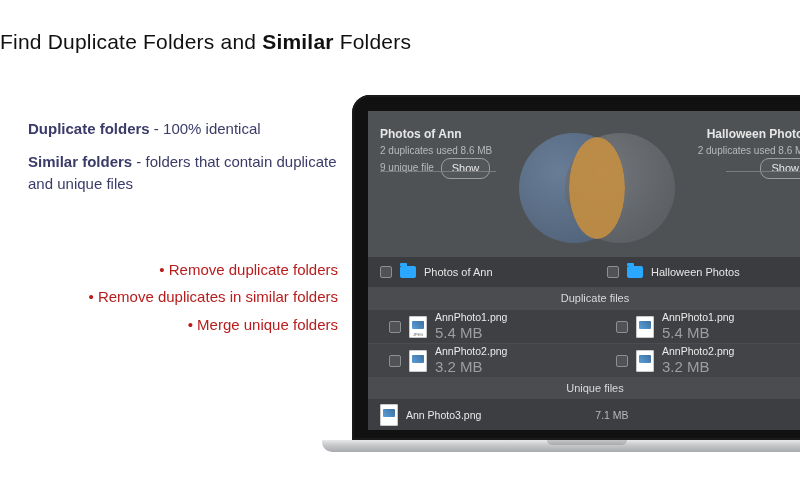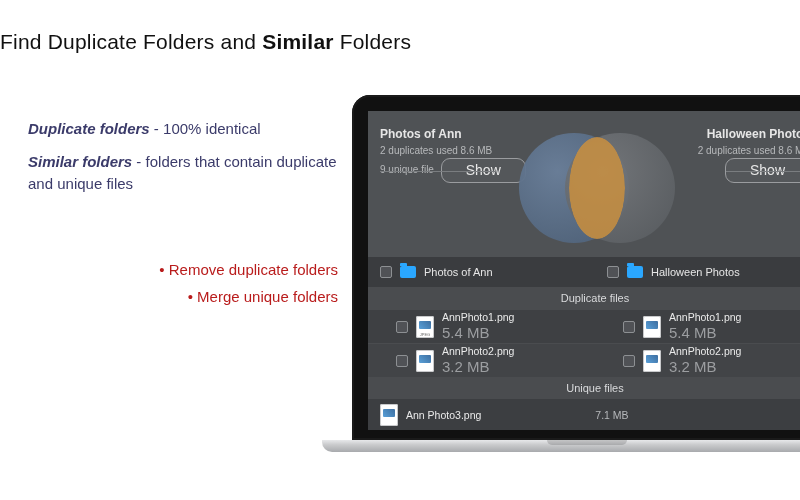"Duplicate folders" .def-line b { font-style: italic -> none }
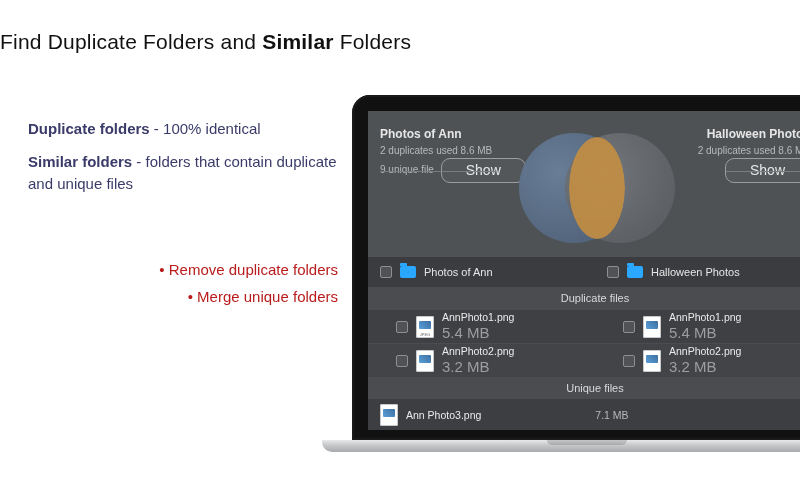"Show" .show-btn { font-size: 14px -> 11px; padding: 1px 24px -> 1px 10px }
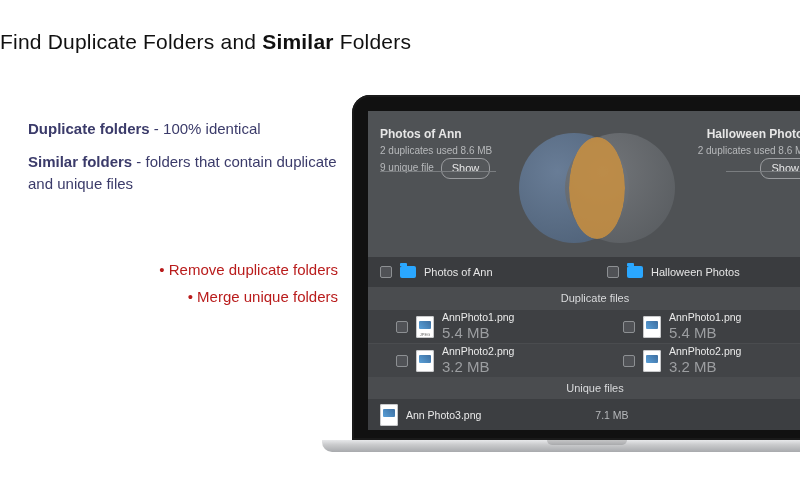"• Remove duplicates in similar" div { html: none -> <div>• Remove duplicates in similar folders</div> }
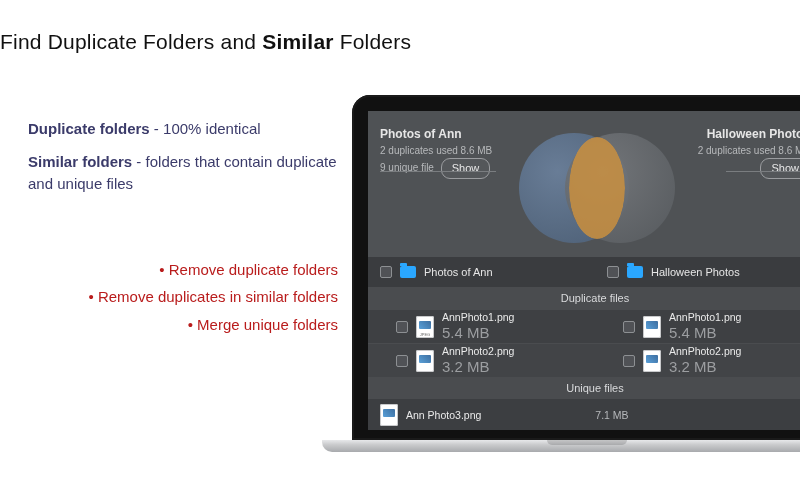"AnnPhoto1.png" .file-cell { padding-left: 28px -> 21px }
